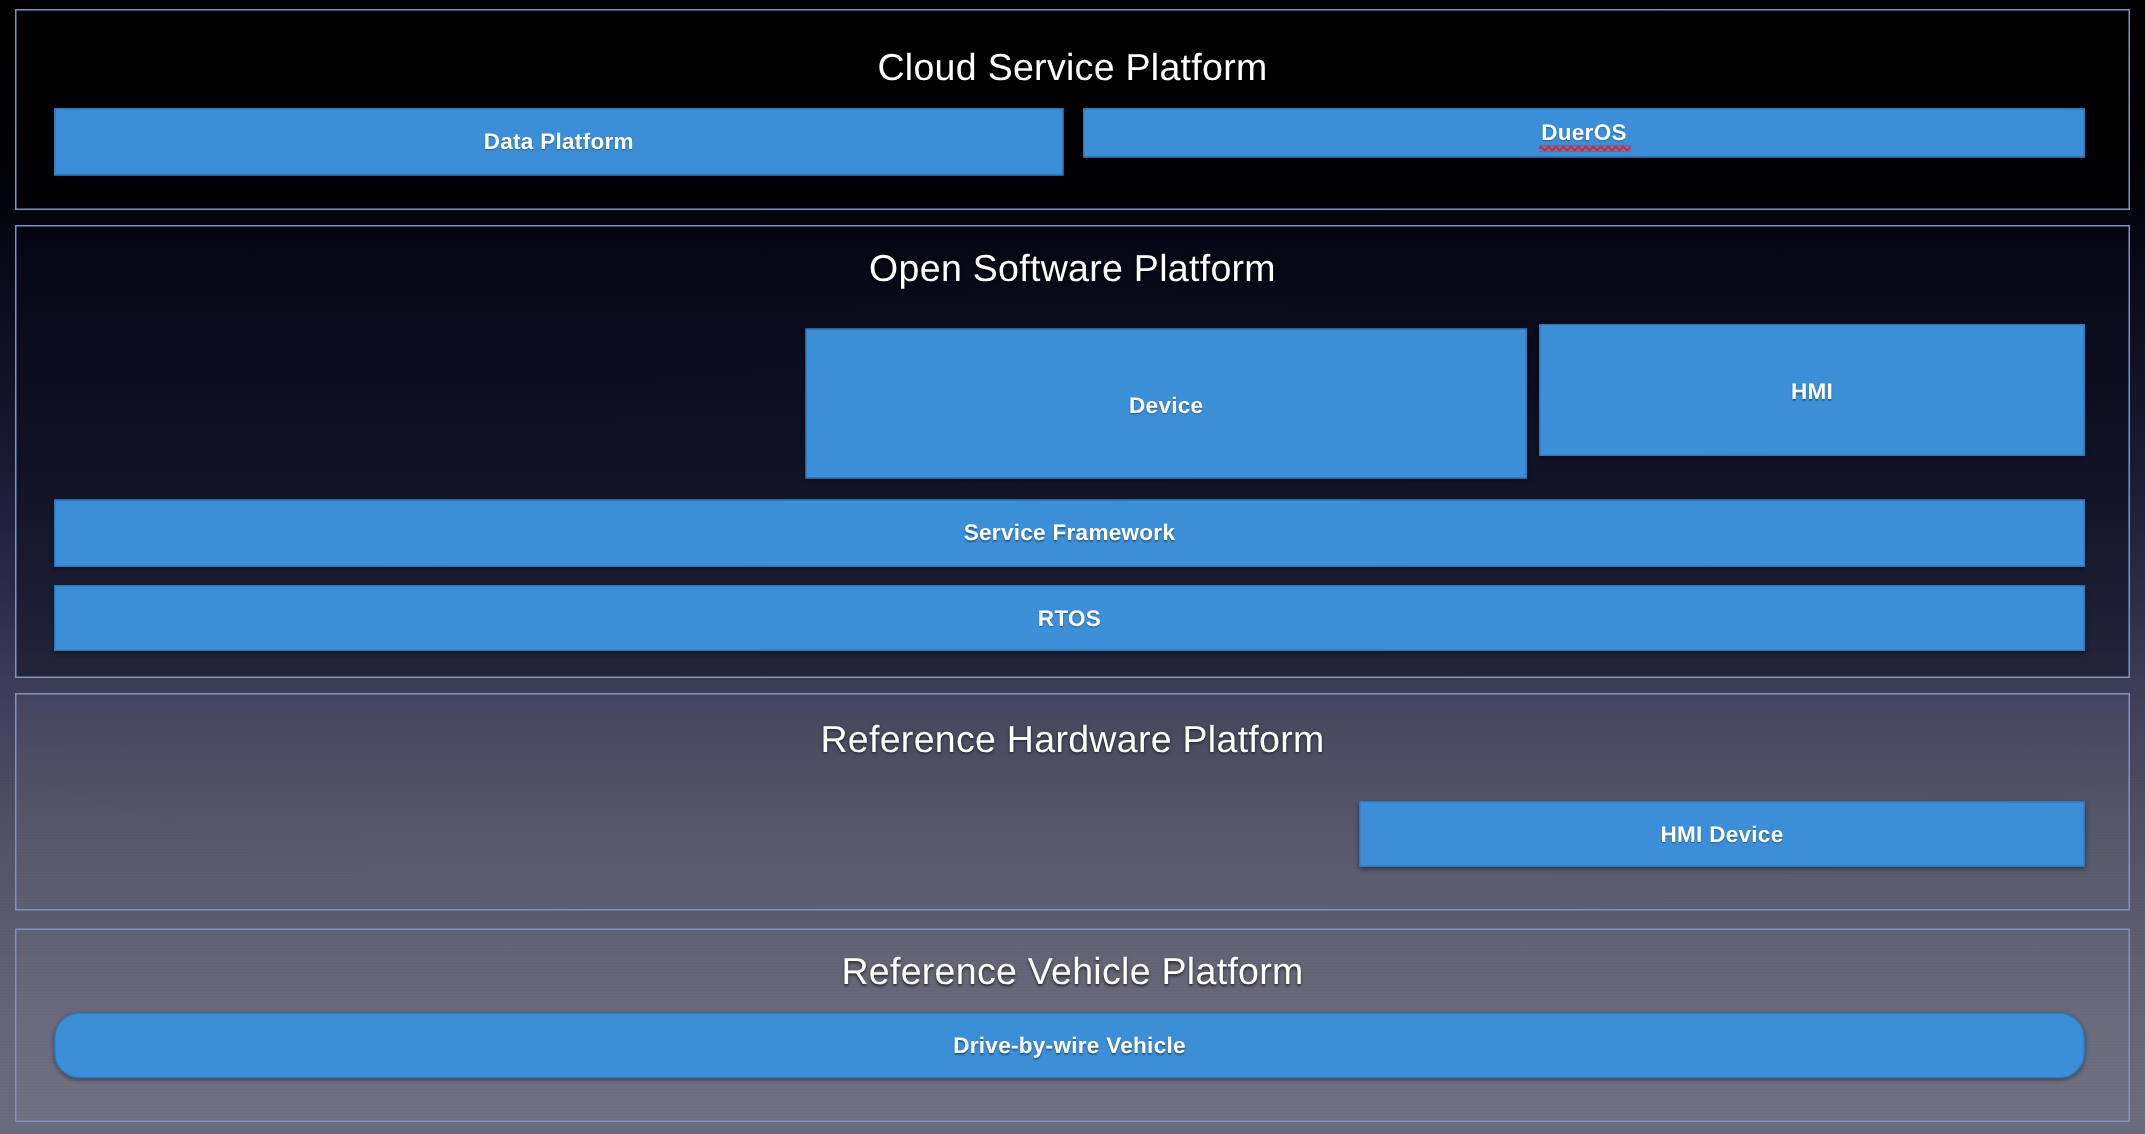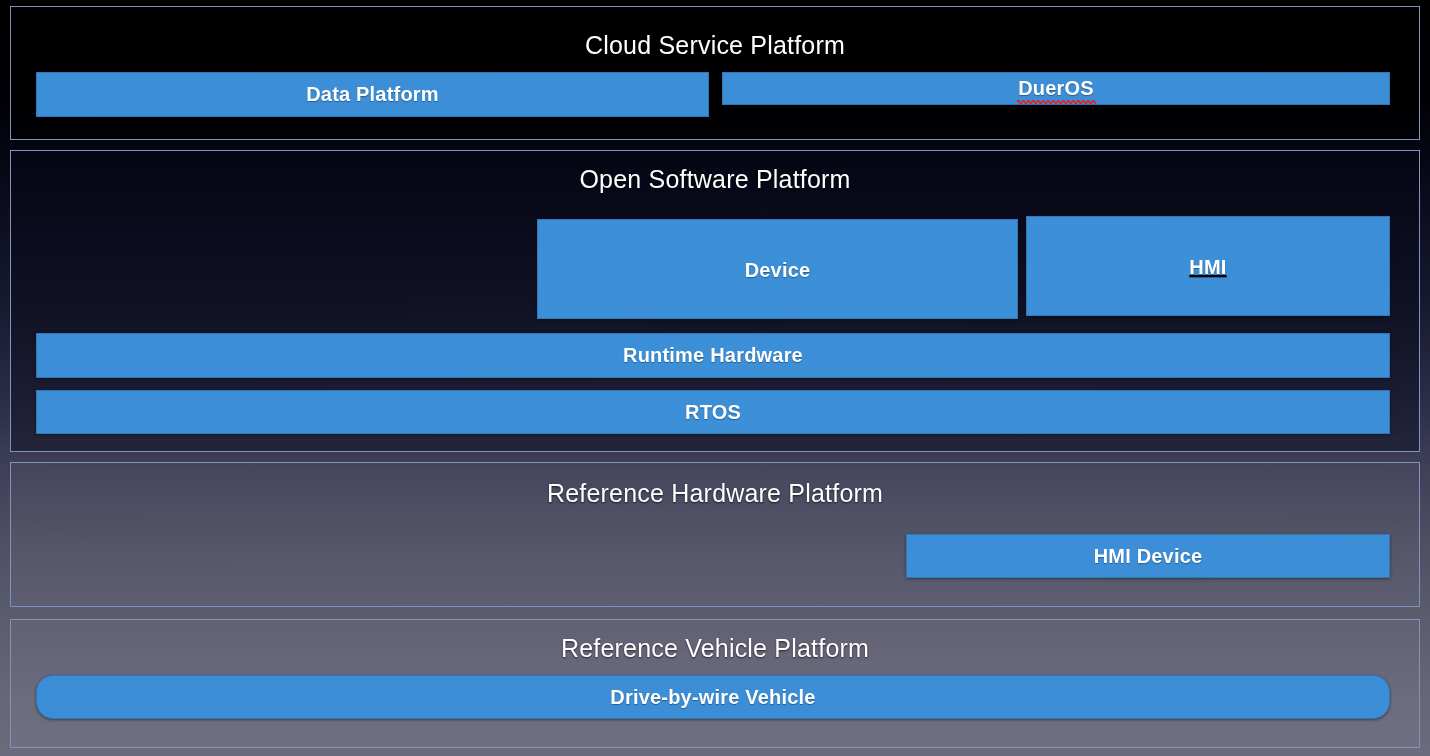"Data Platform" .cell-label { font-size: 20px -> 15px }
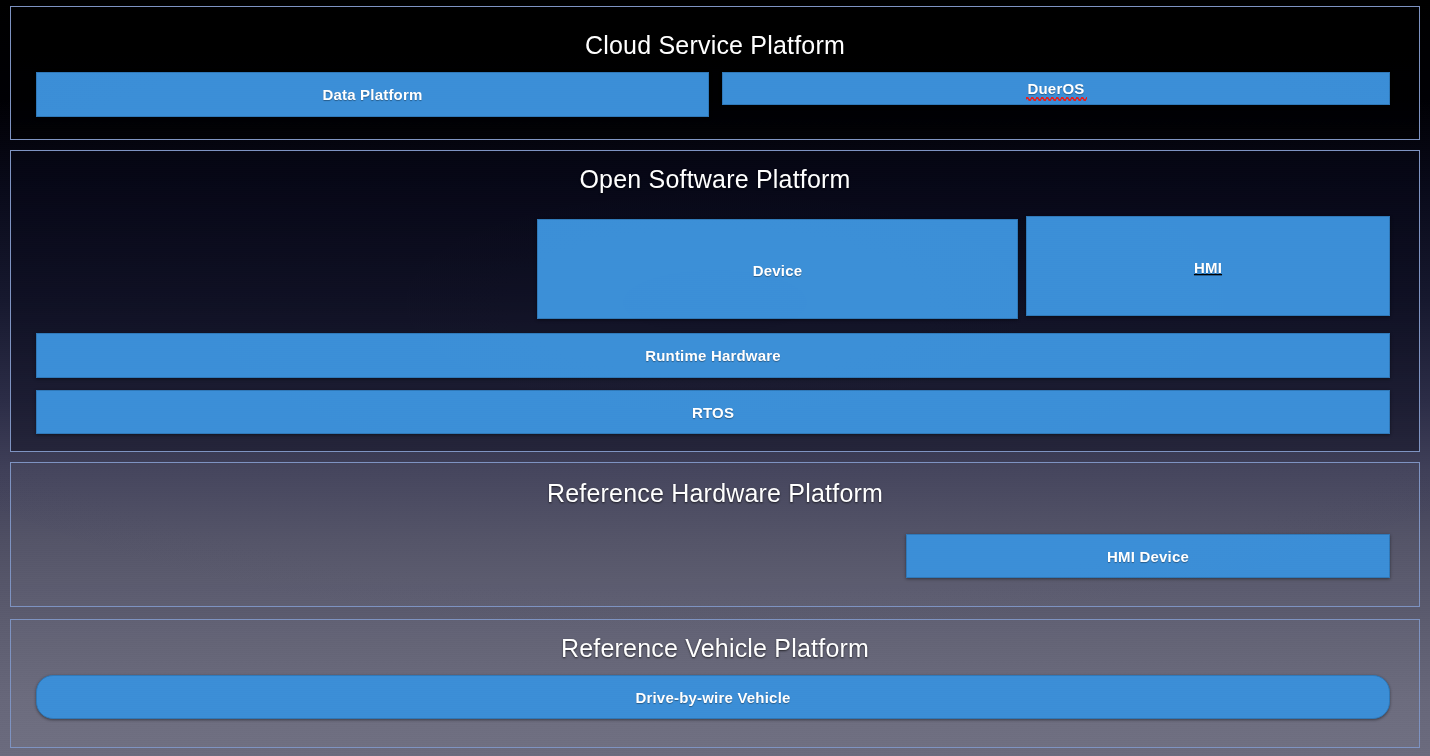"HMI" div.cell { height: 100px -> 88px; text-decoration: underline -> none }
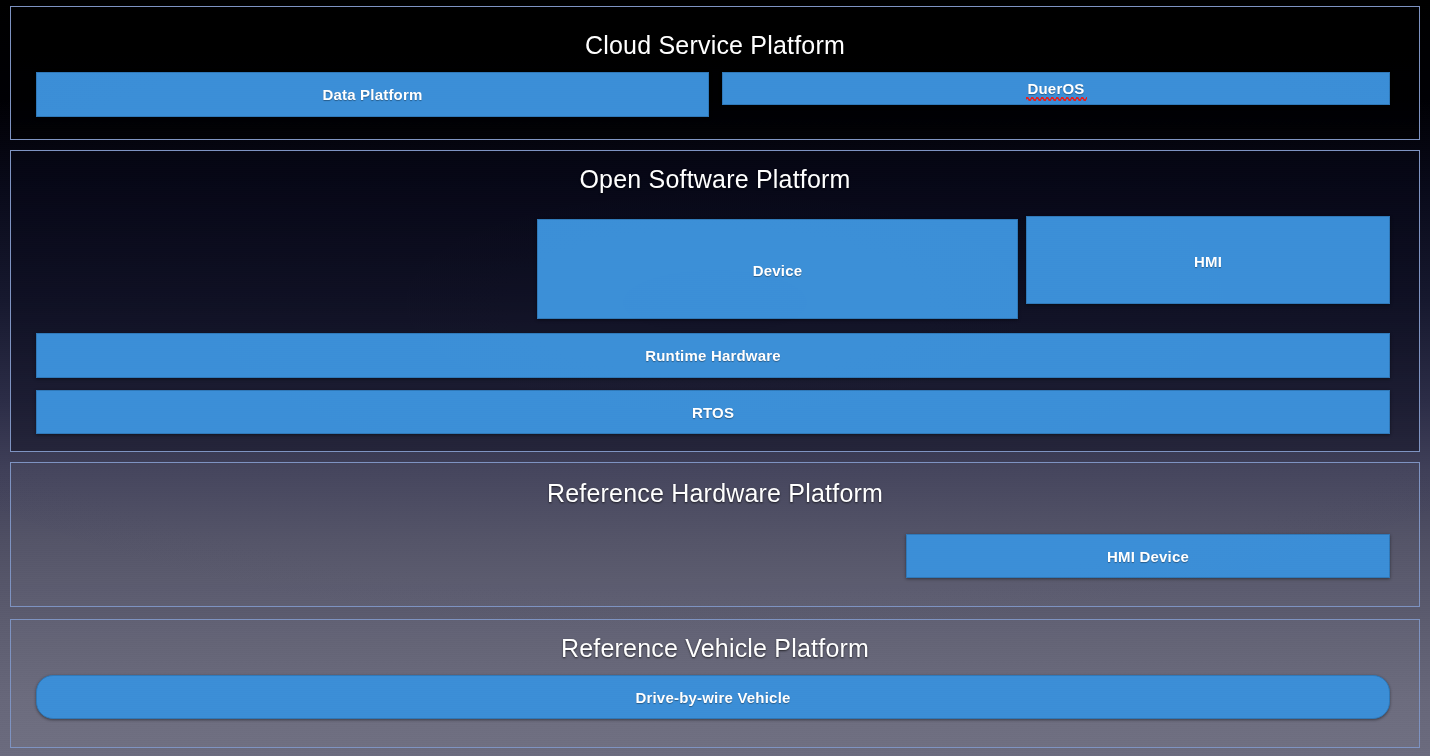"Runtime Hardware" span.cell-label { text: Runtime Hardware -> Service Framework }
